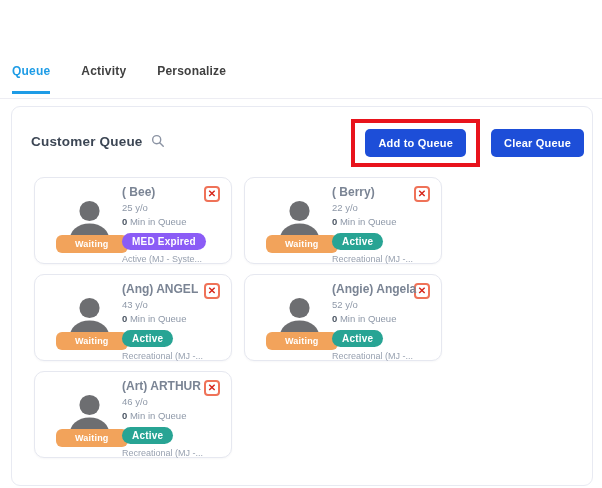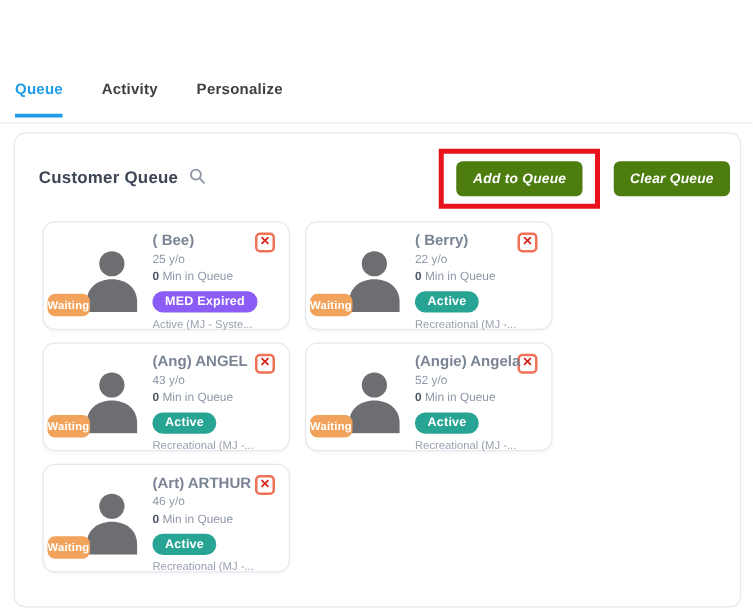"Add to Queue" .btn { background: #4d7c0f -> #1d4ed8; font-style: italic -> none }
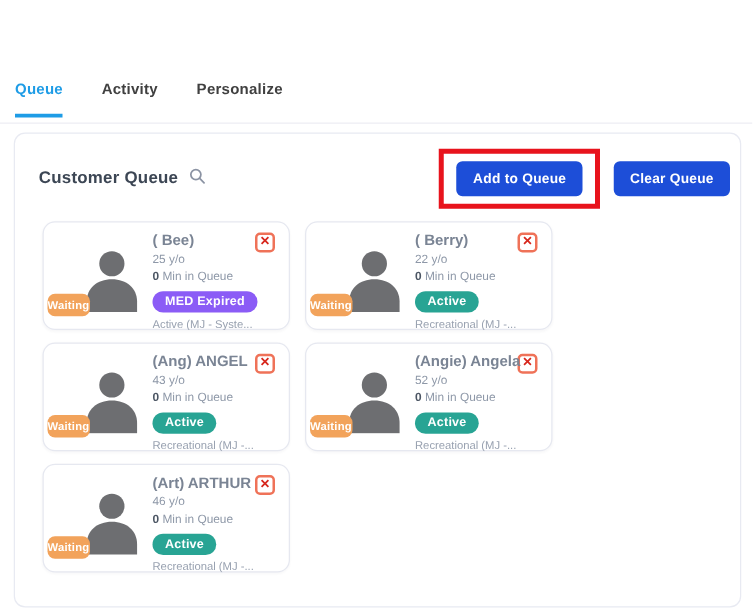"Waiting" .waiting { left: 3px -> 21px; padding: 4px 0 -> 4px 19px }
